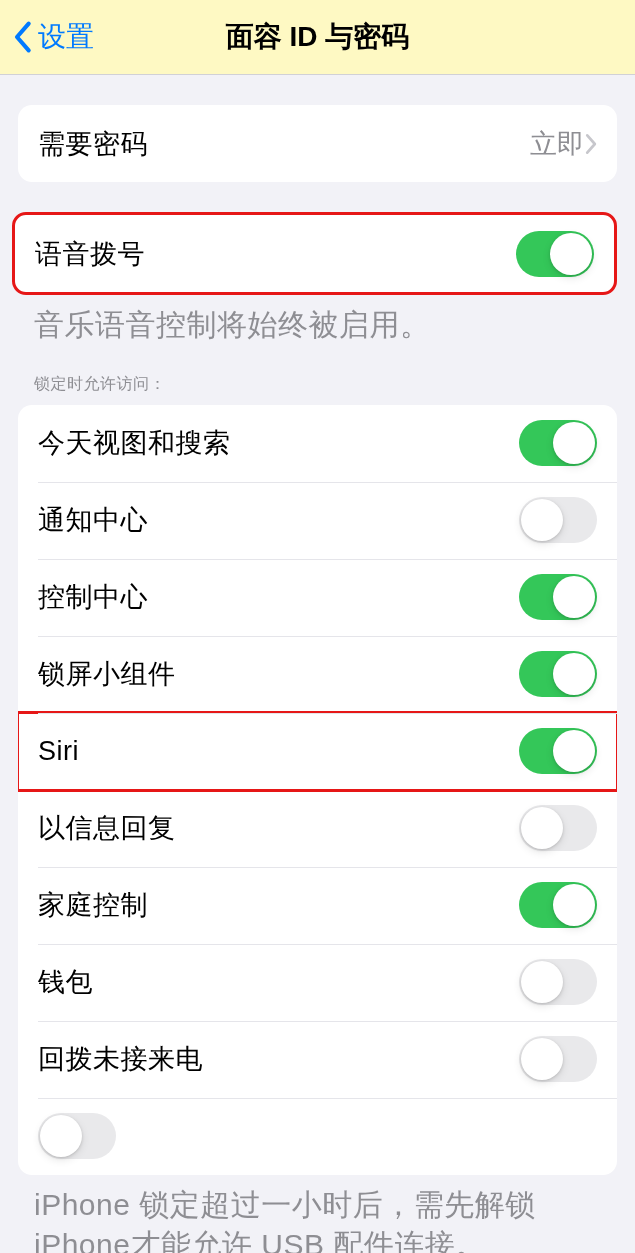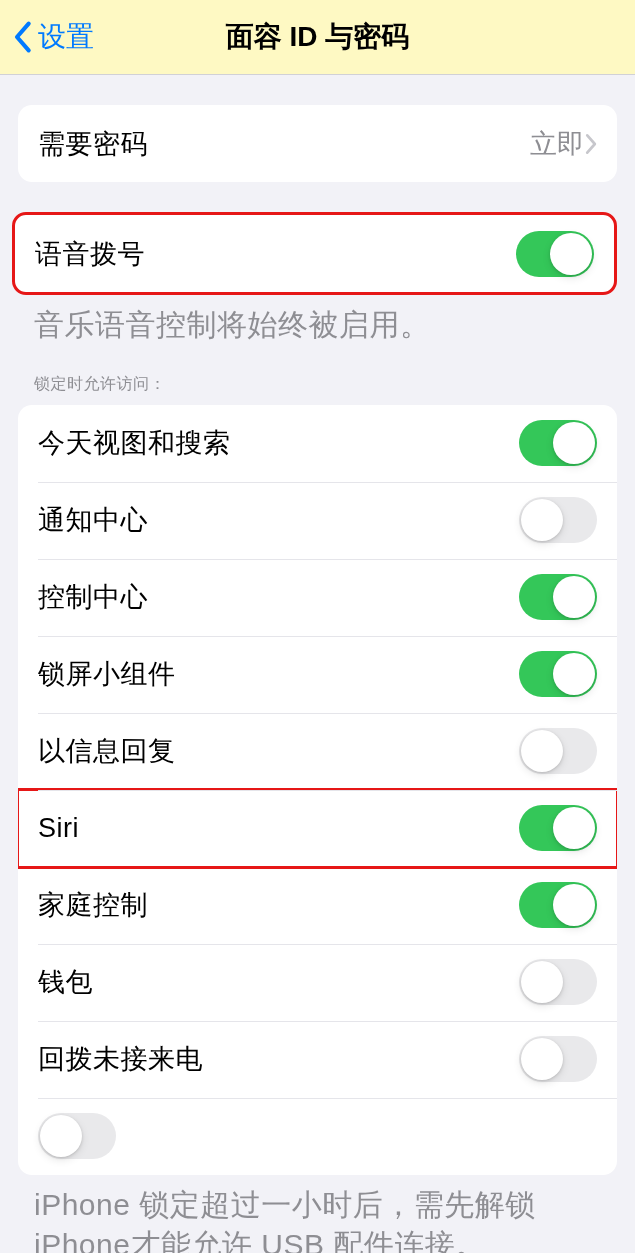"以信息回复" div.row { order: before "Siri" -> after "Siri" }
